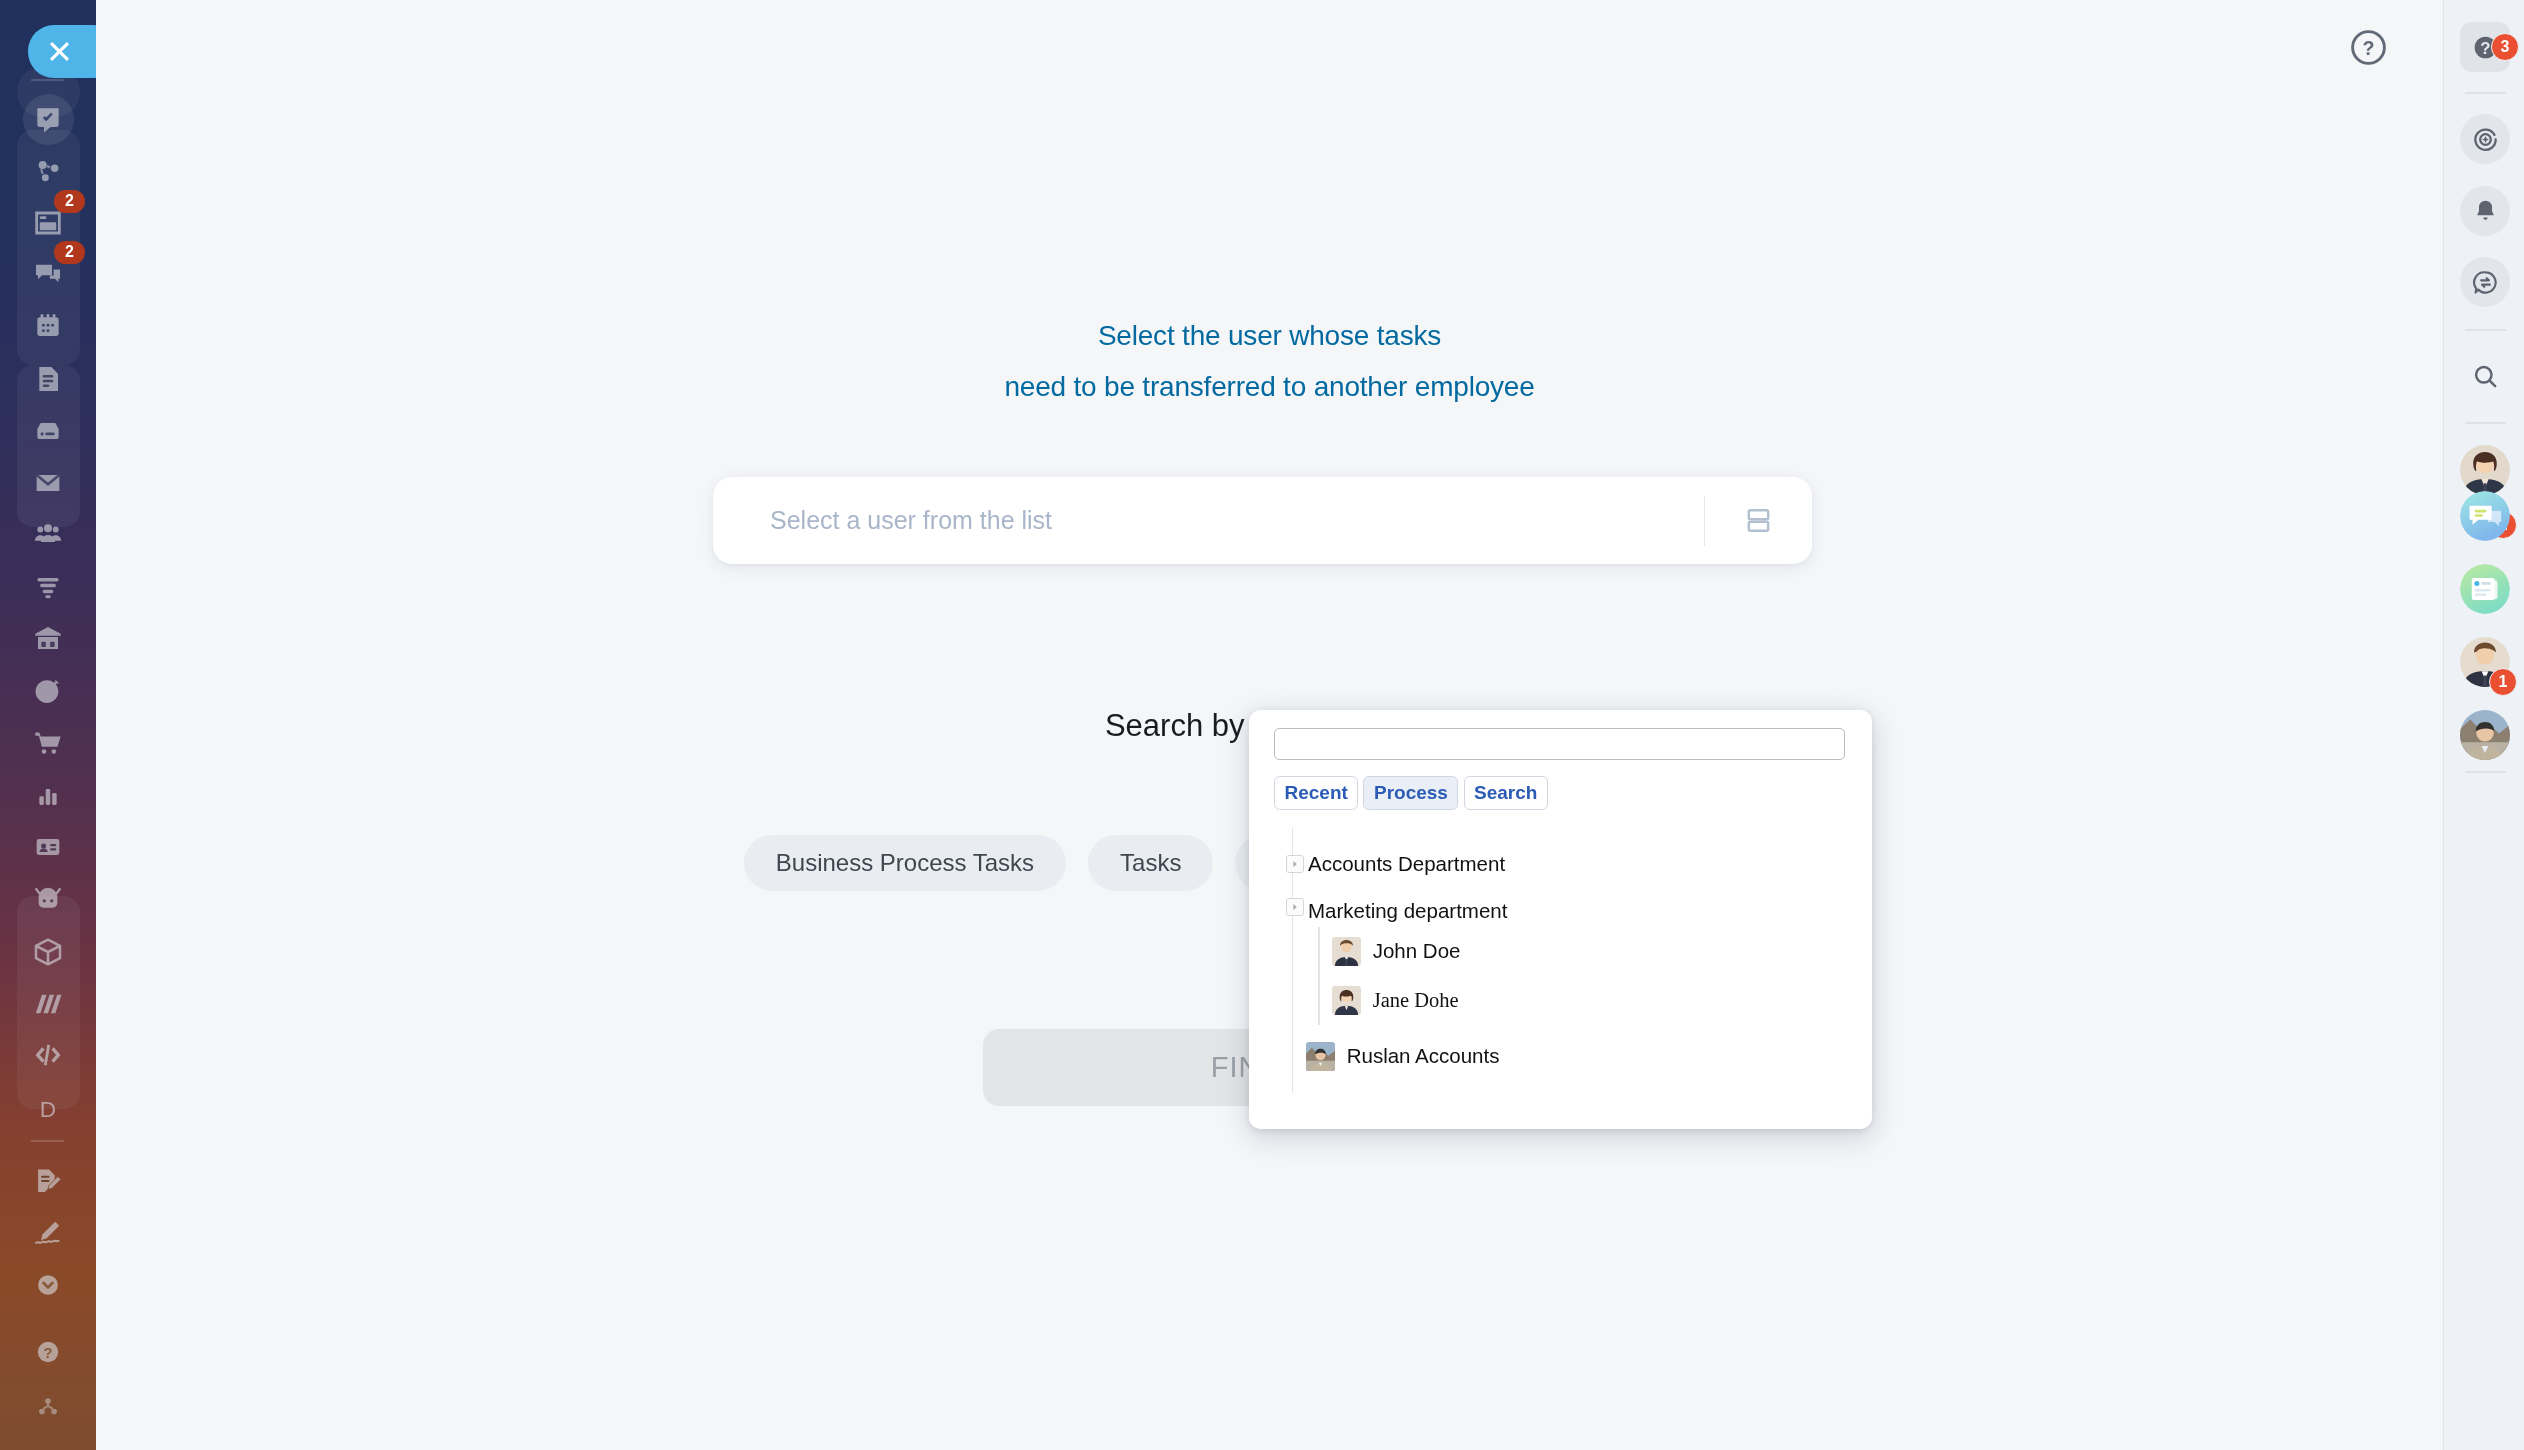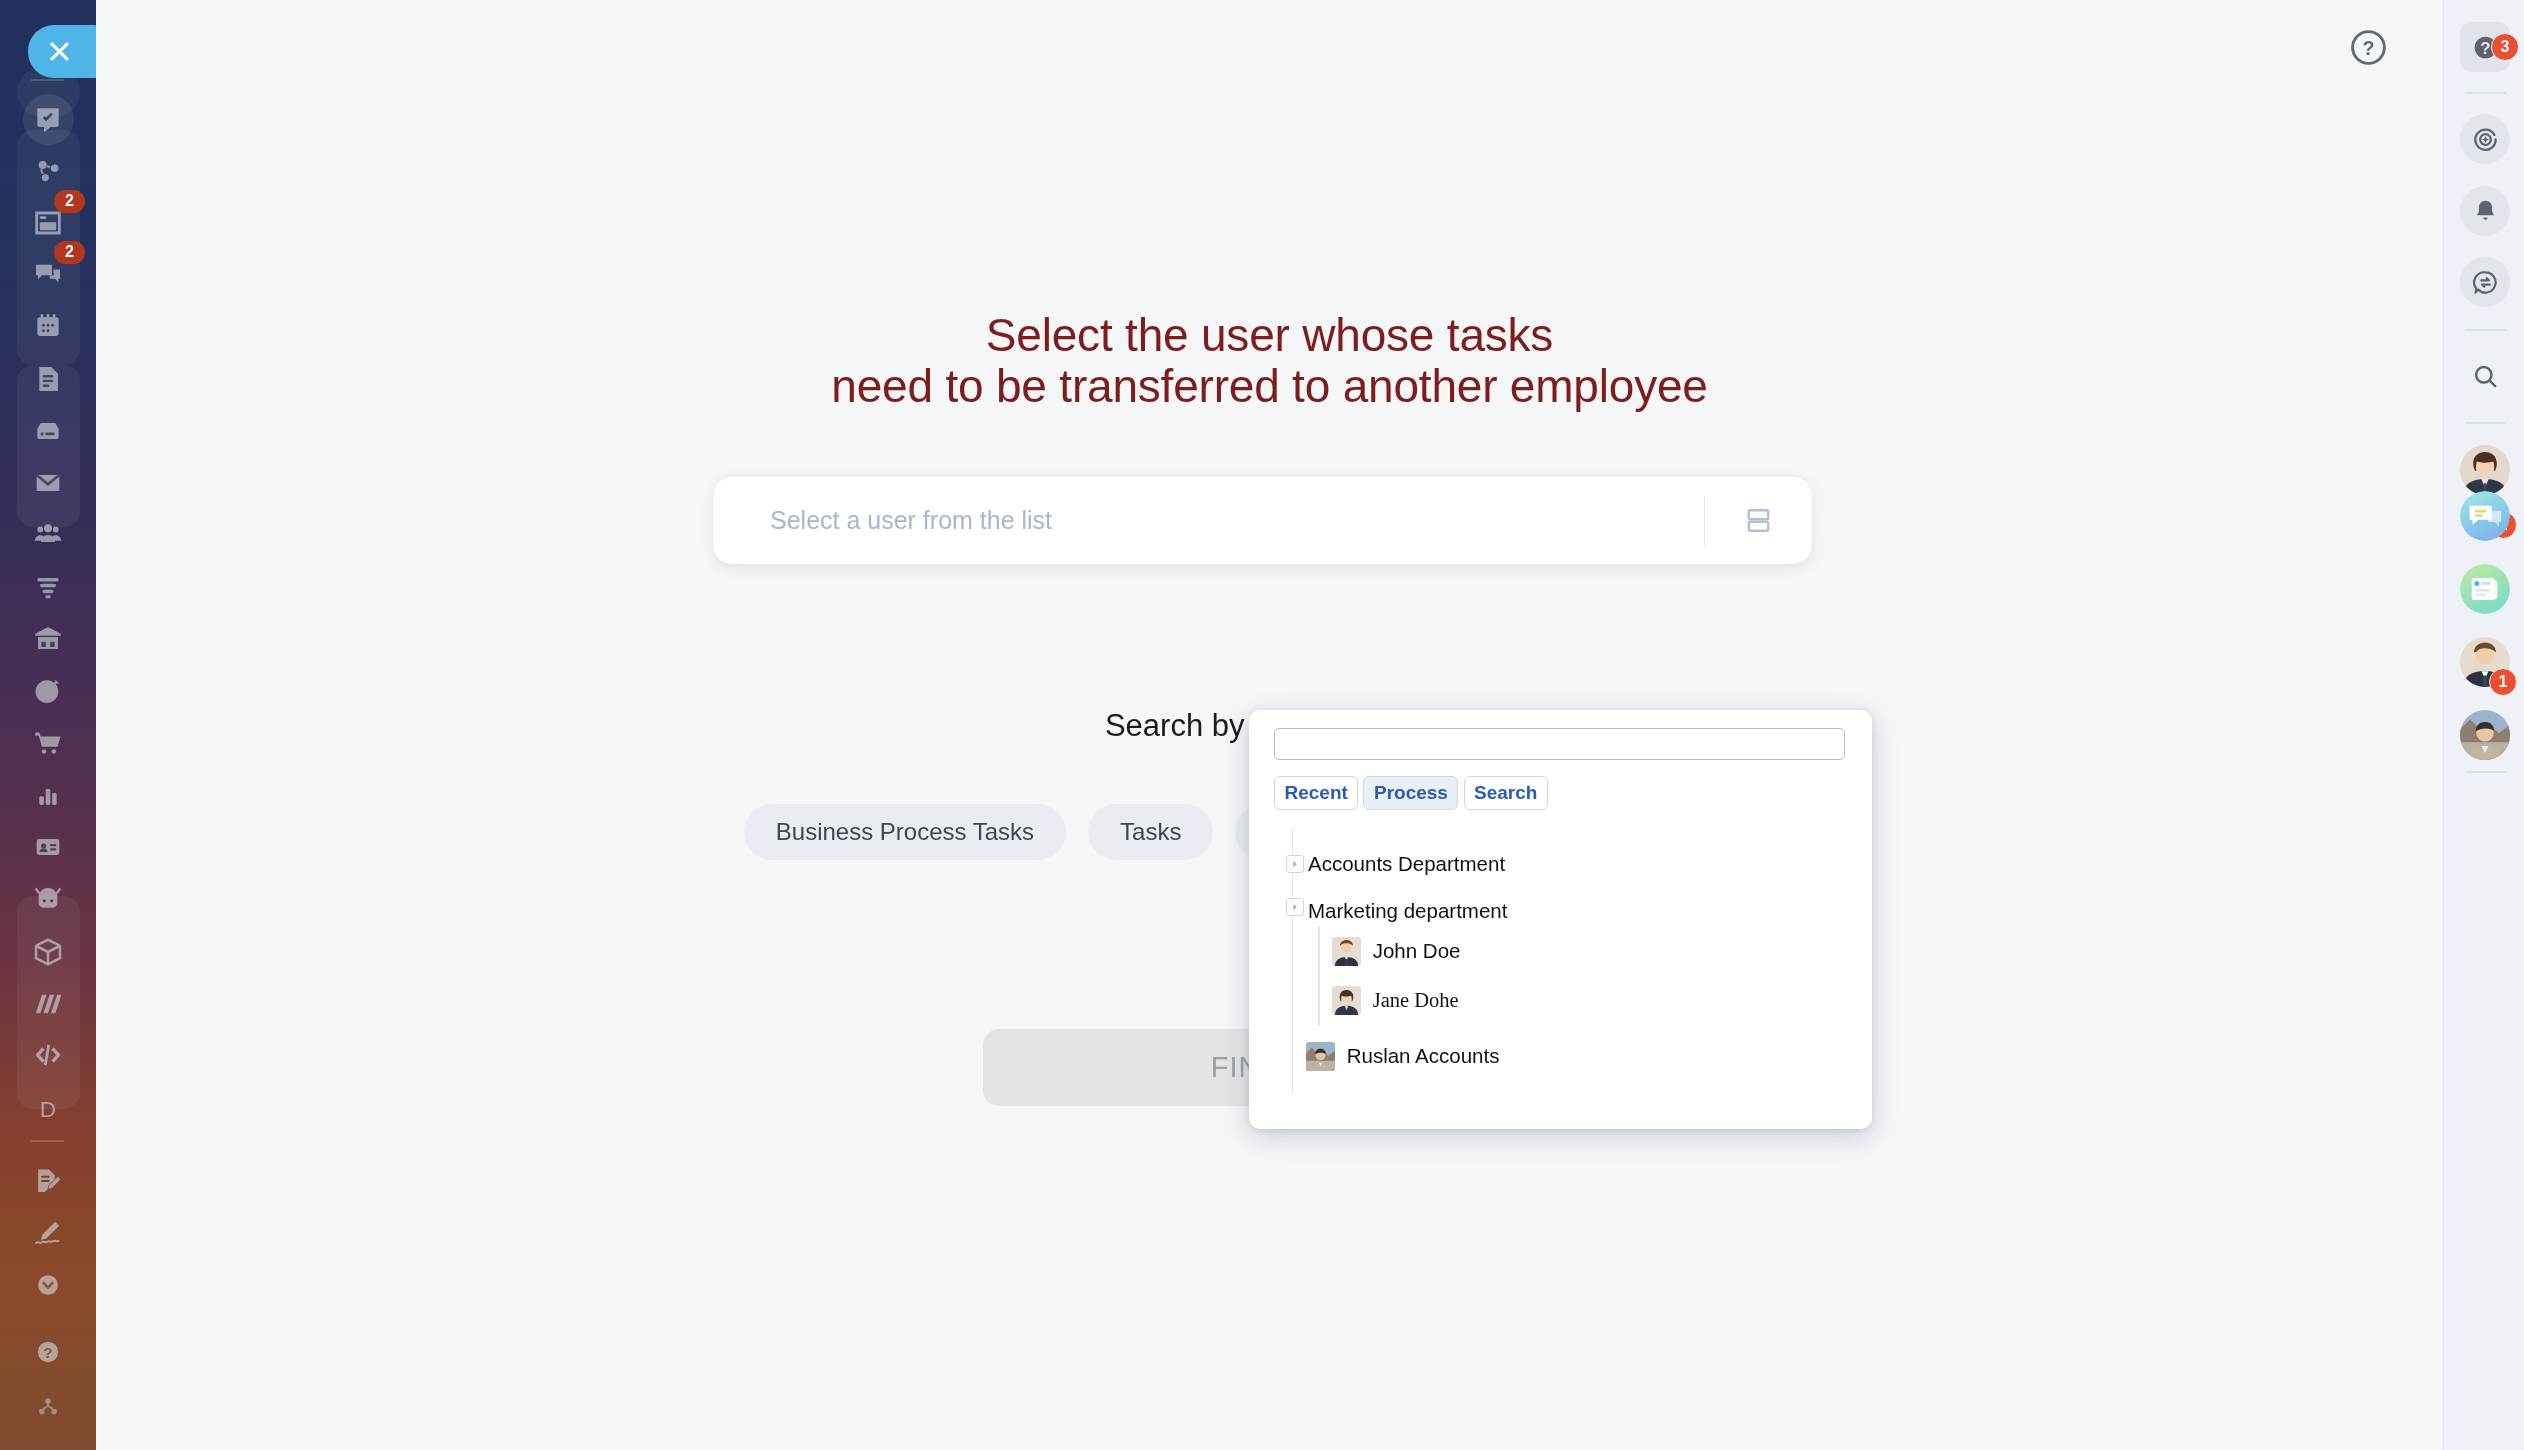"Select the user whose tasks" #heading { color: #7f1d1d -> #0369a1; font-size: 46px -> 28px }
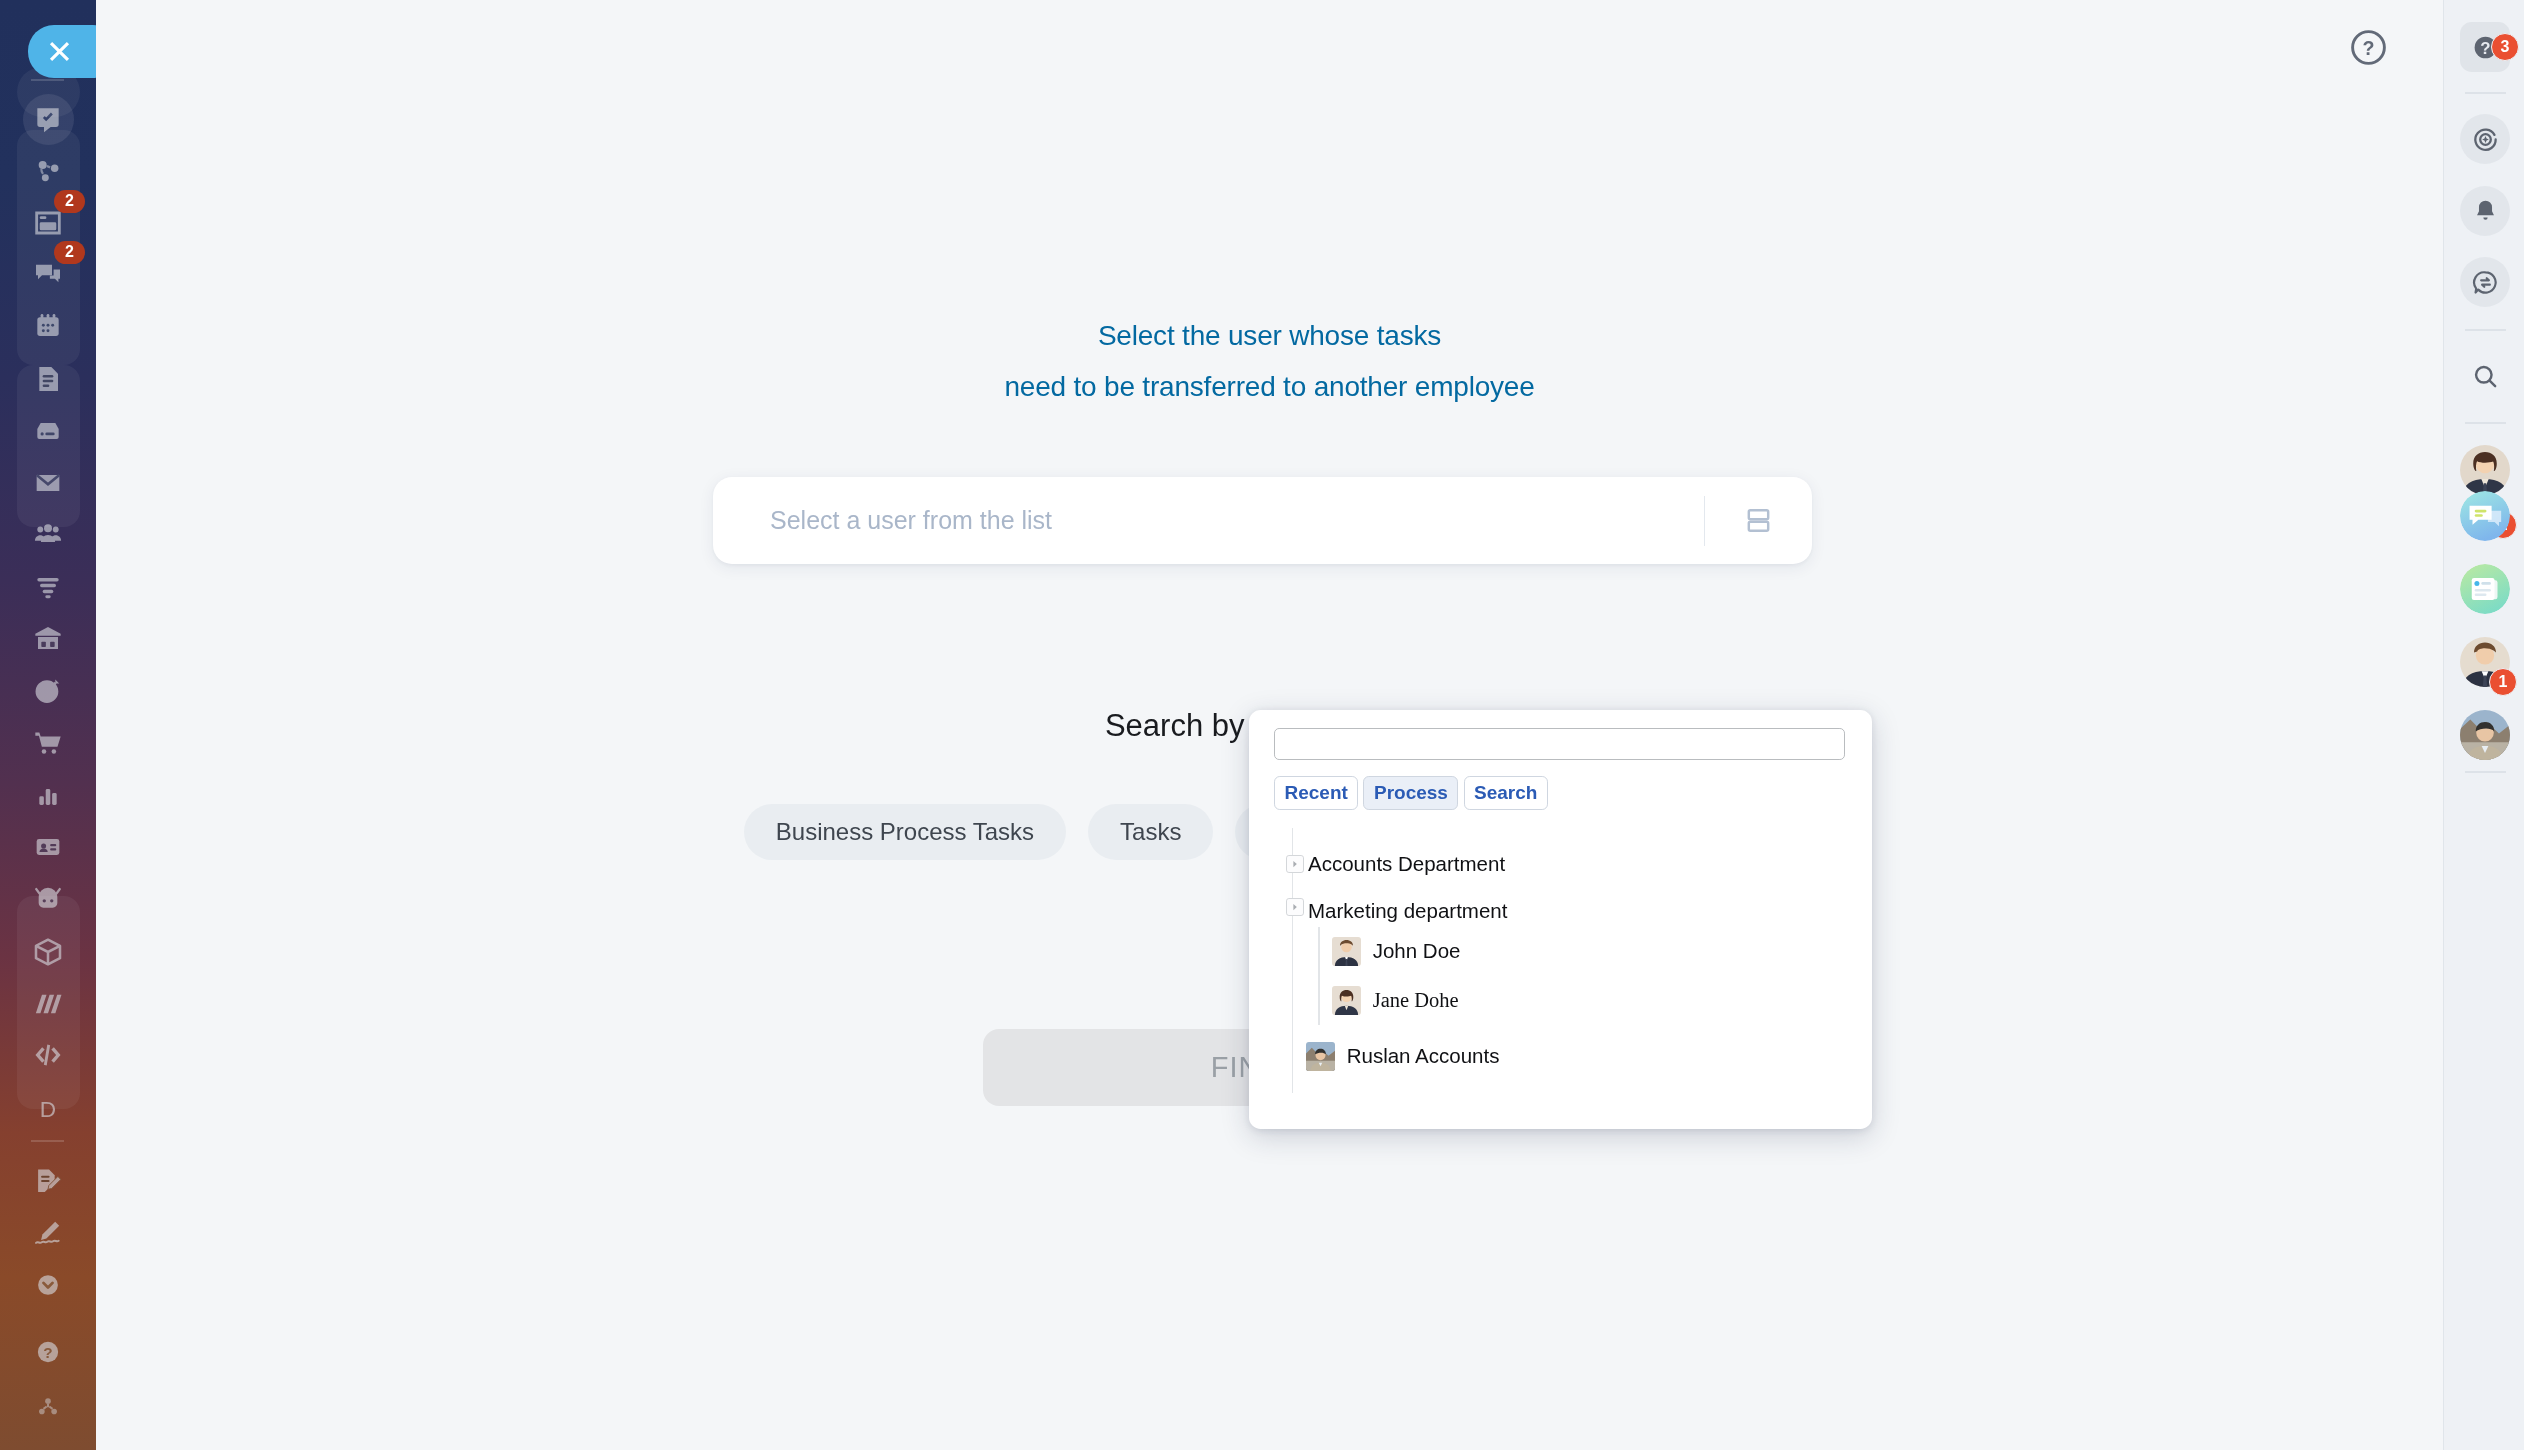"Business Process Tasks" #chips { top: 804px -> 835px }
